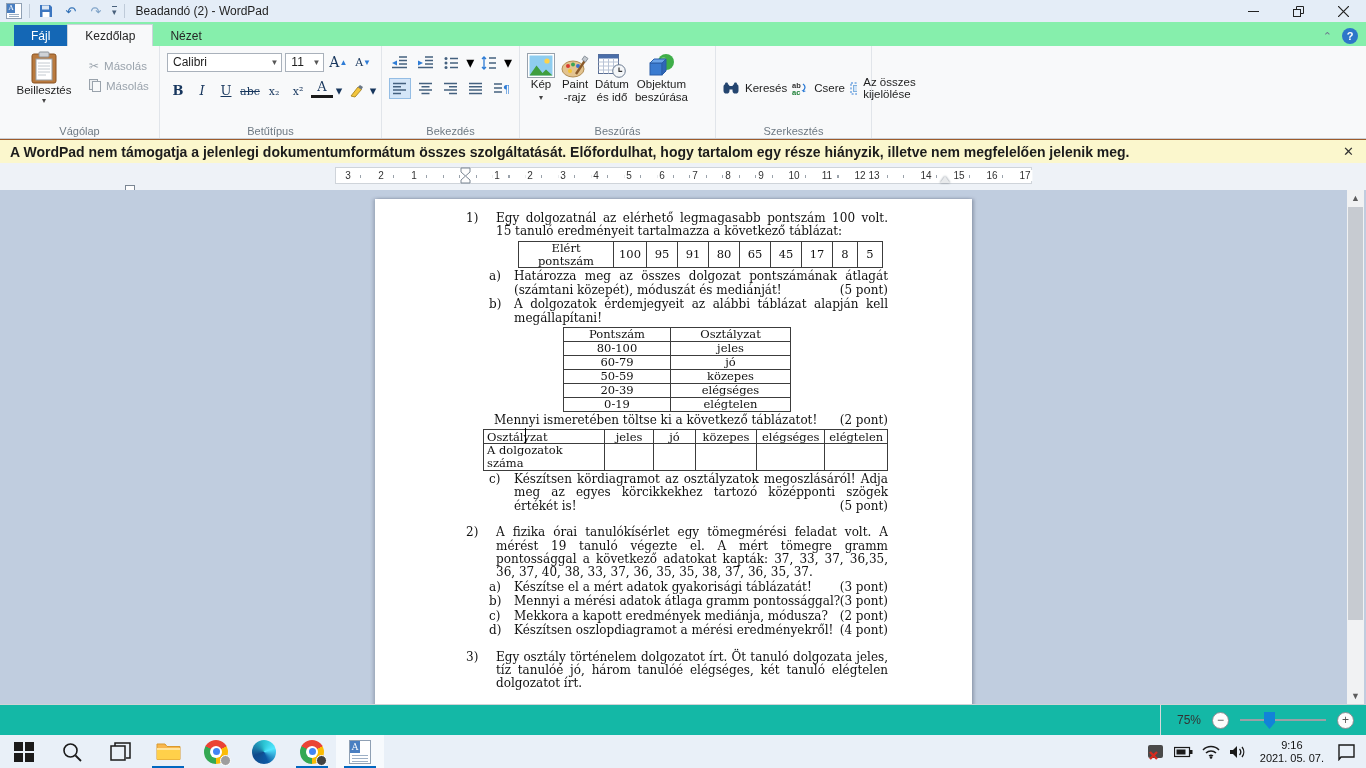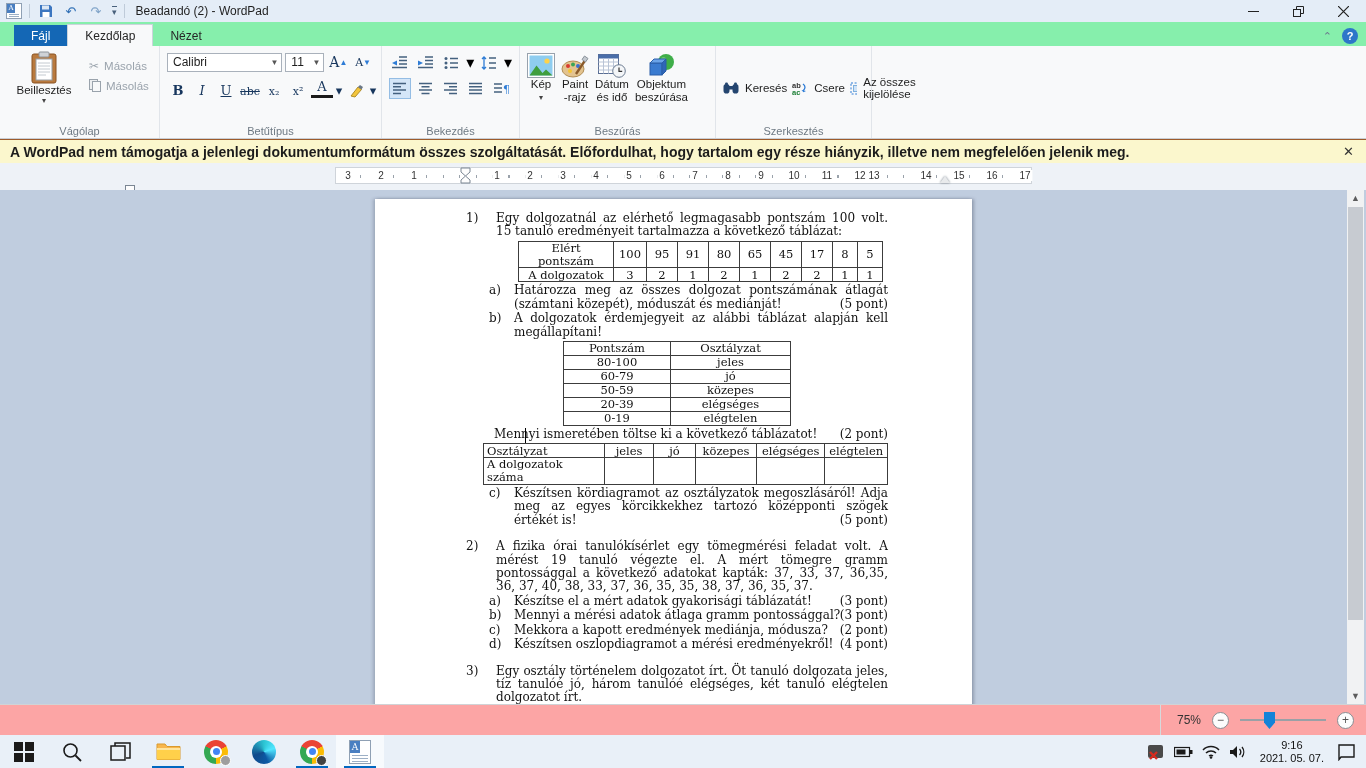"A dolgozatok" tr { html: <tr> <td>A dolgozatok</td> <td>3</td> <td>2</td> <td>1</td> <td>2</td> <td>1</td> <td>2</td> <td>2</td> <td>1</td> <td>1</td> </tr> -> none }
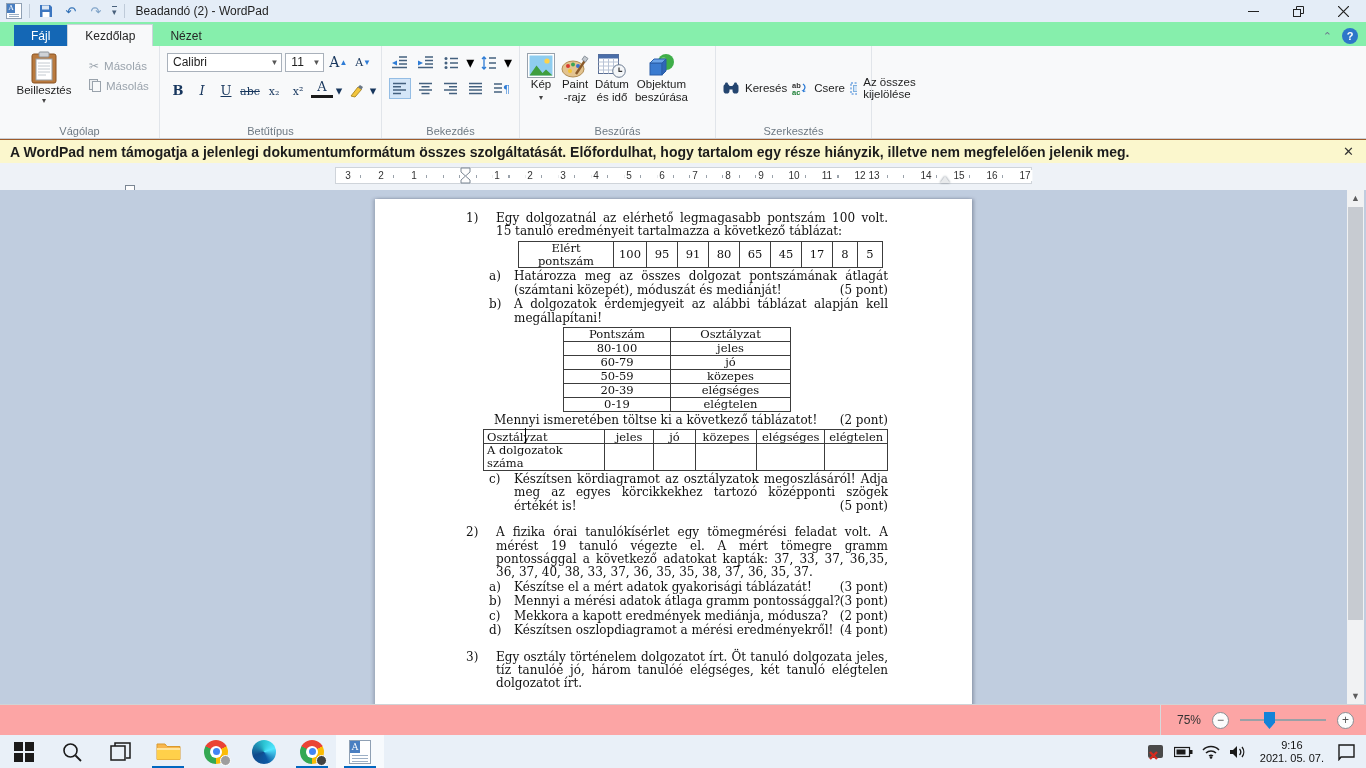"75%" .statusbar { background: #fca5a5 -> #14b8a6 }
